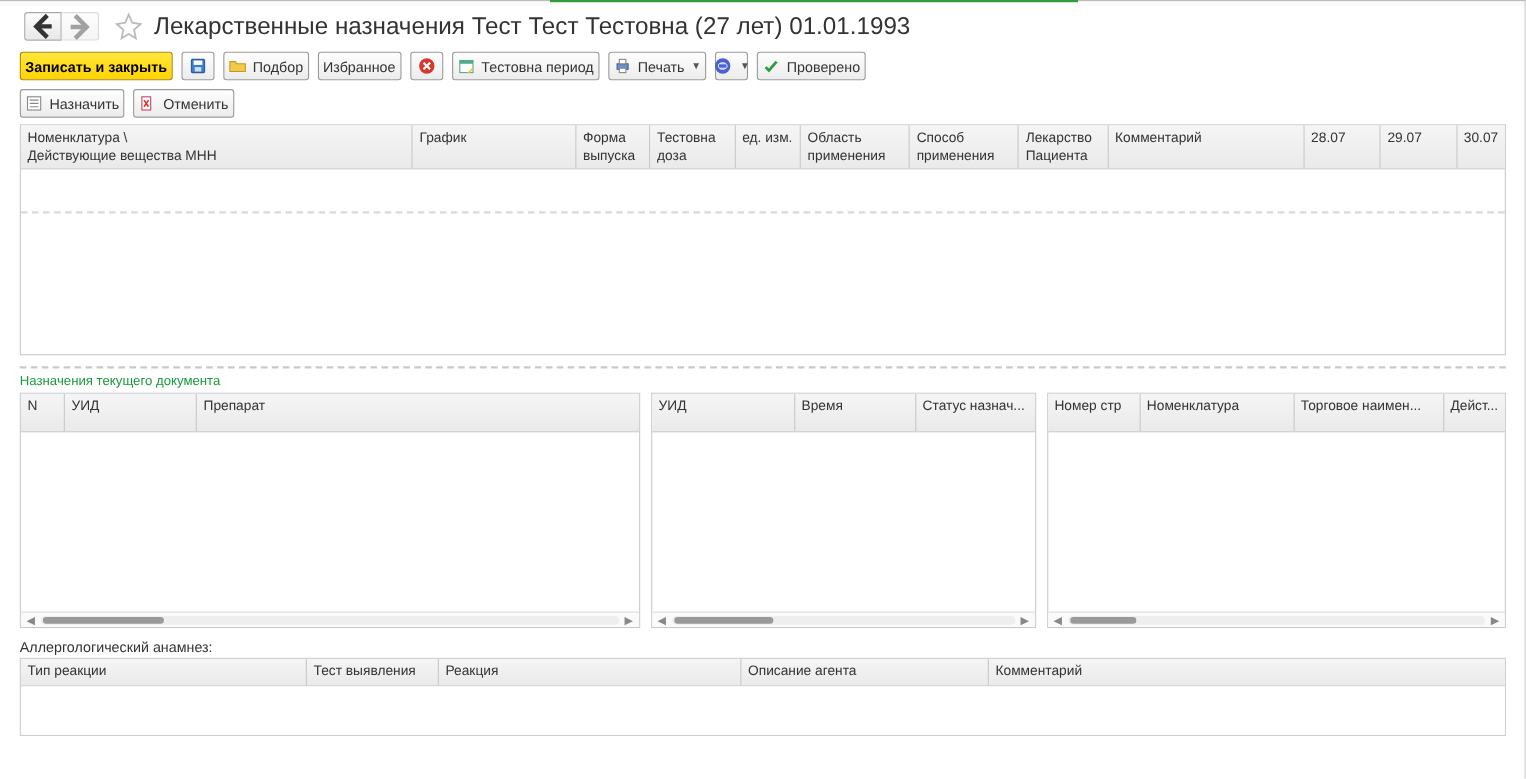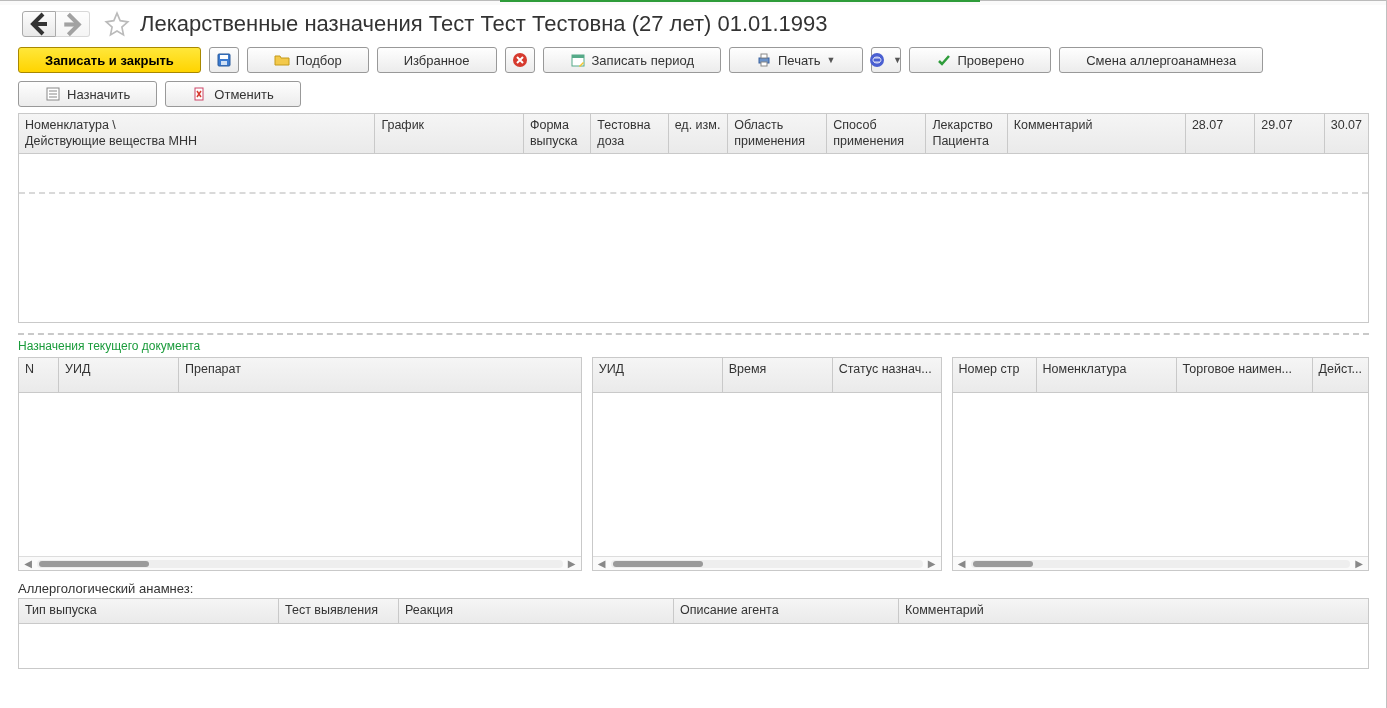"Записать и закрыть" .btn { padding: 0 26px -> 0 4px }
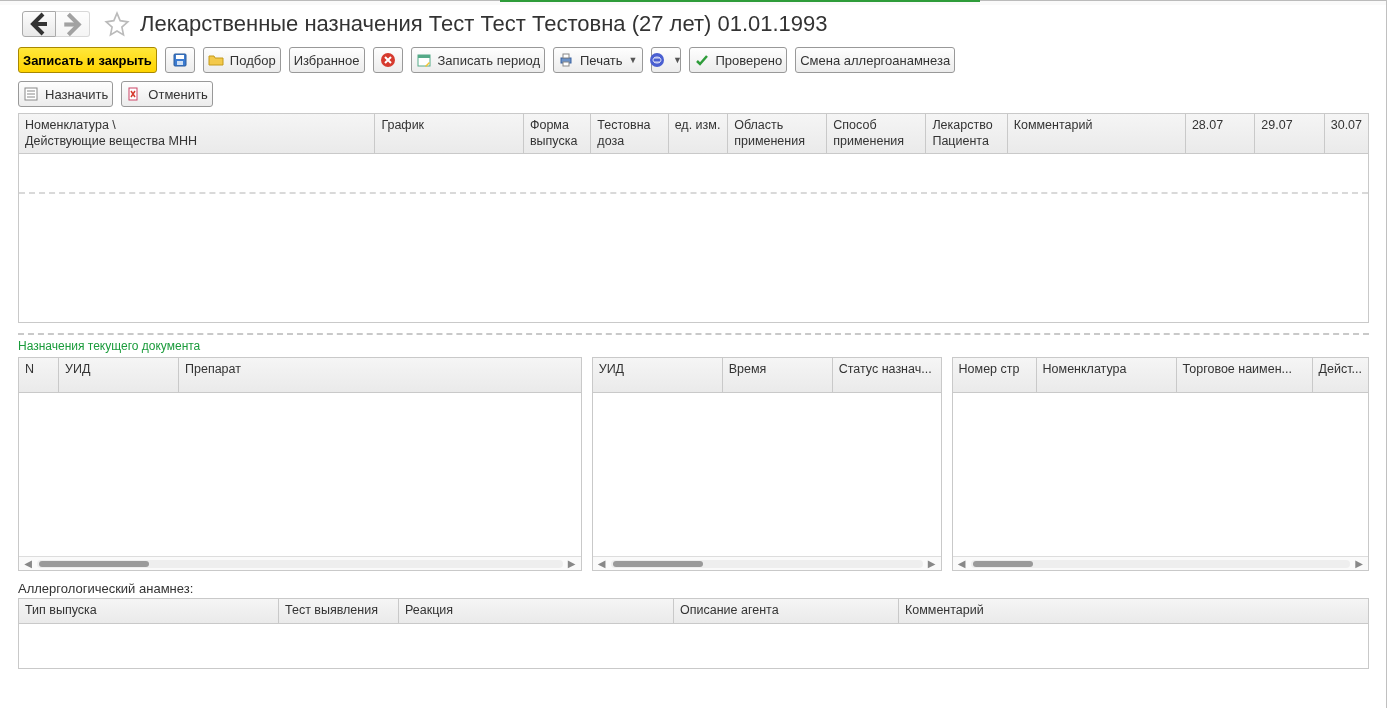"Записать период" span { text: Записать -> Тестовна }
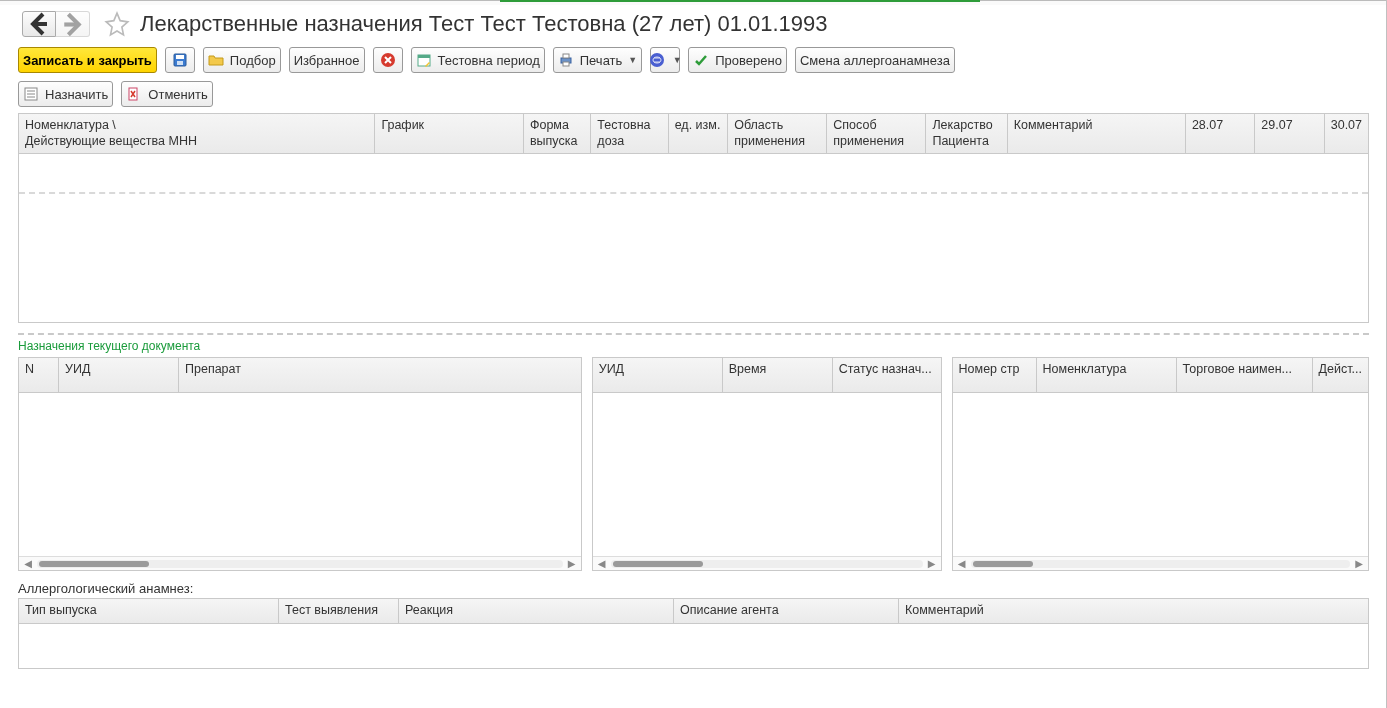"Смена аллергоанамнеза" div.btn { html: <div> <span>Смена аллергоанамнеза</span> </div> -> none }
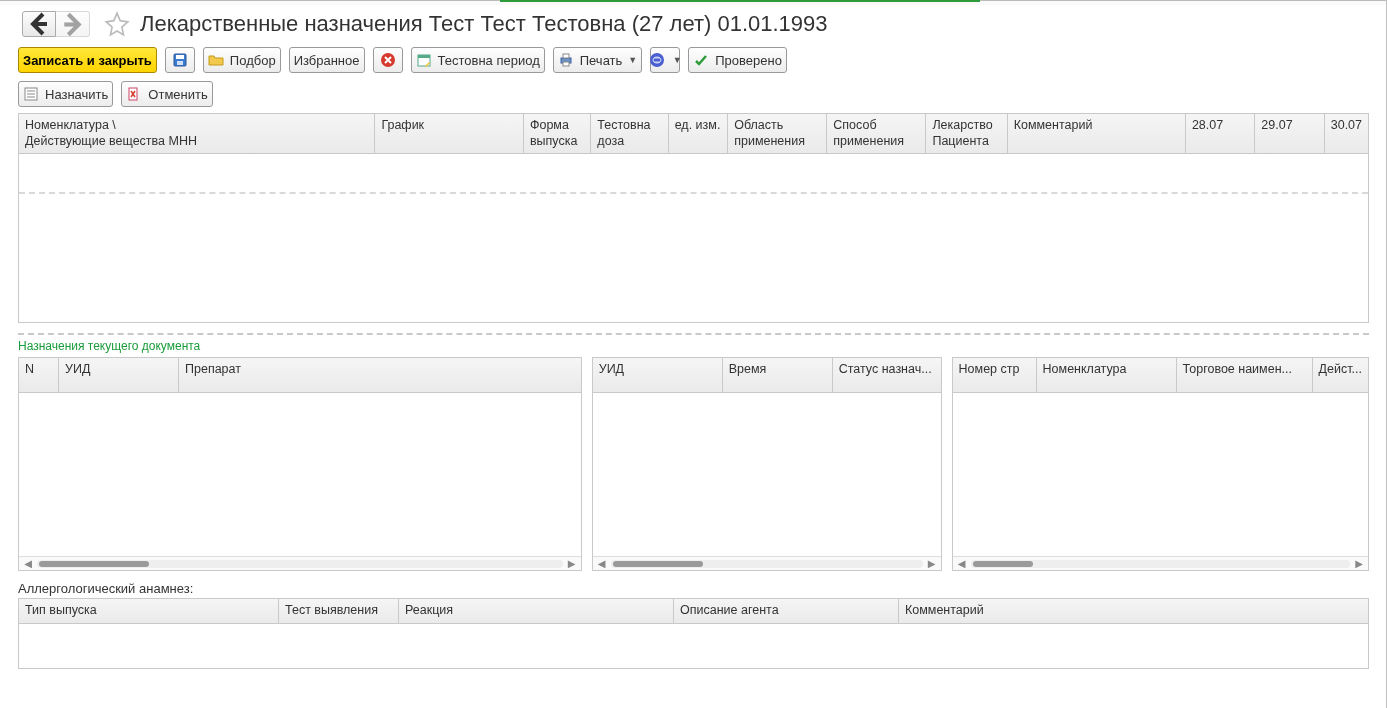"Тип выпуска" div.gh { text: выпуска -> реакции }
